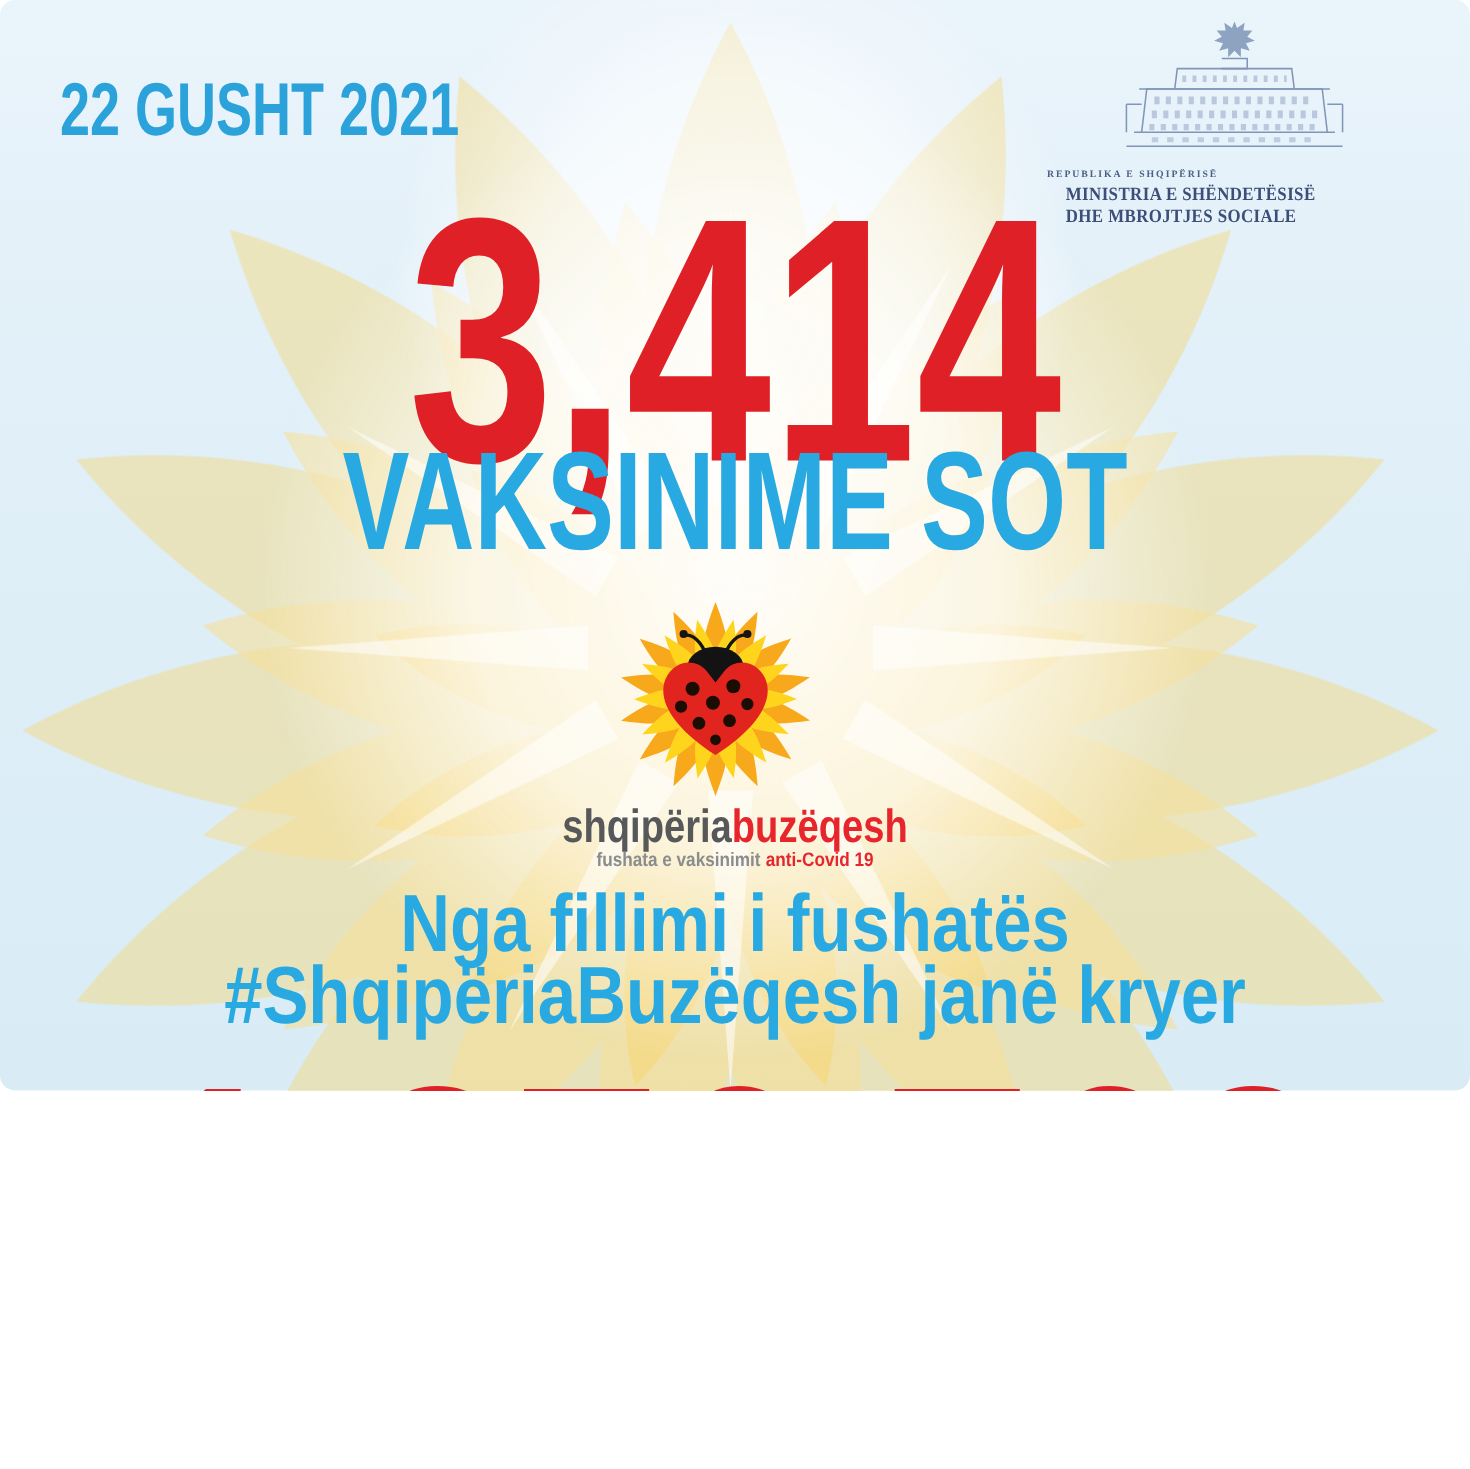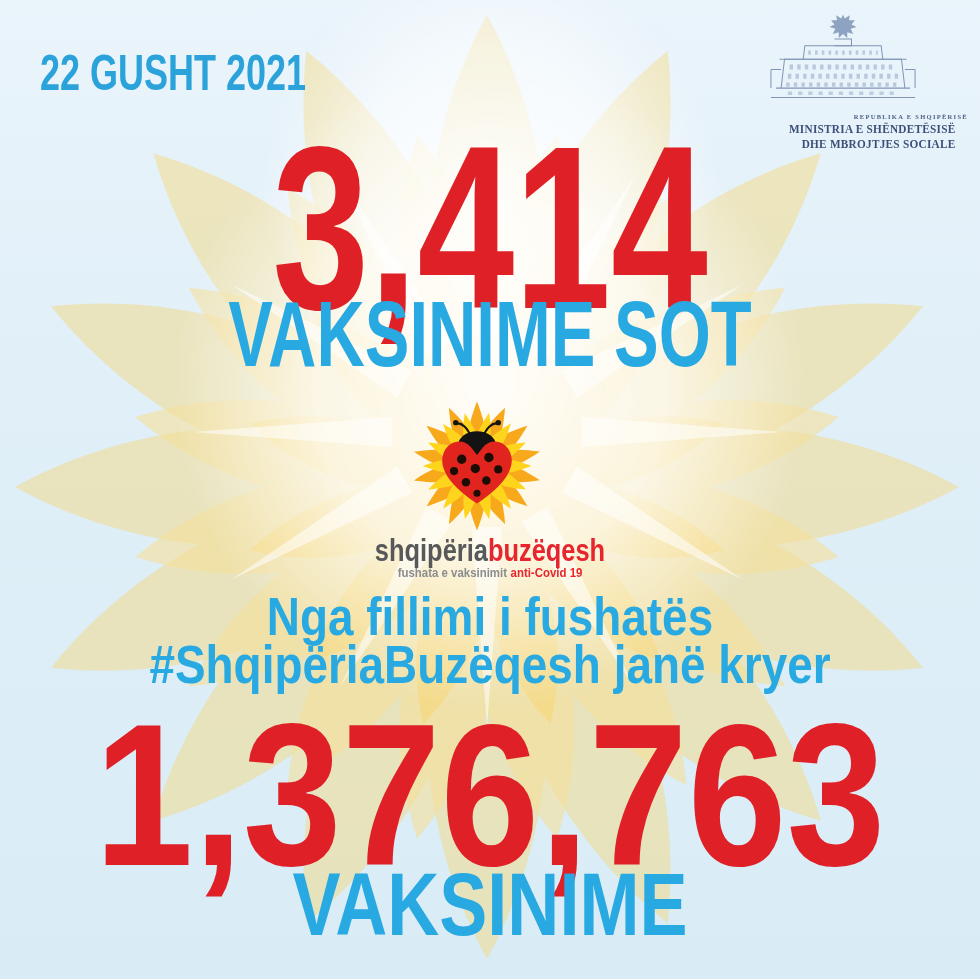"22 GUSHT 2021" .stage { border-radius: none -> 10px; height: 979px -> 727px }
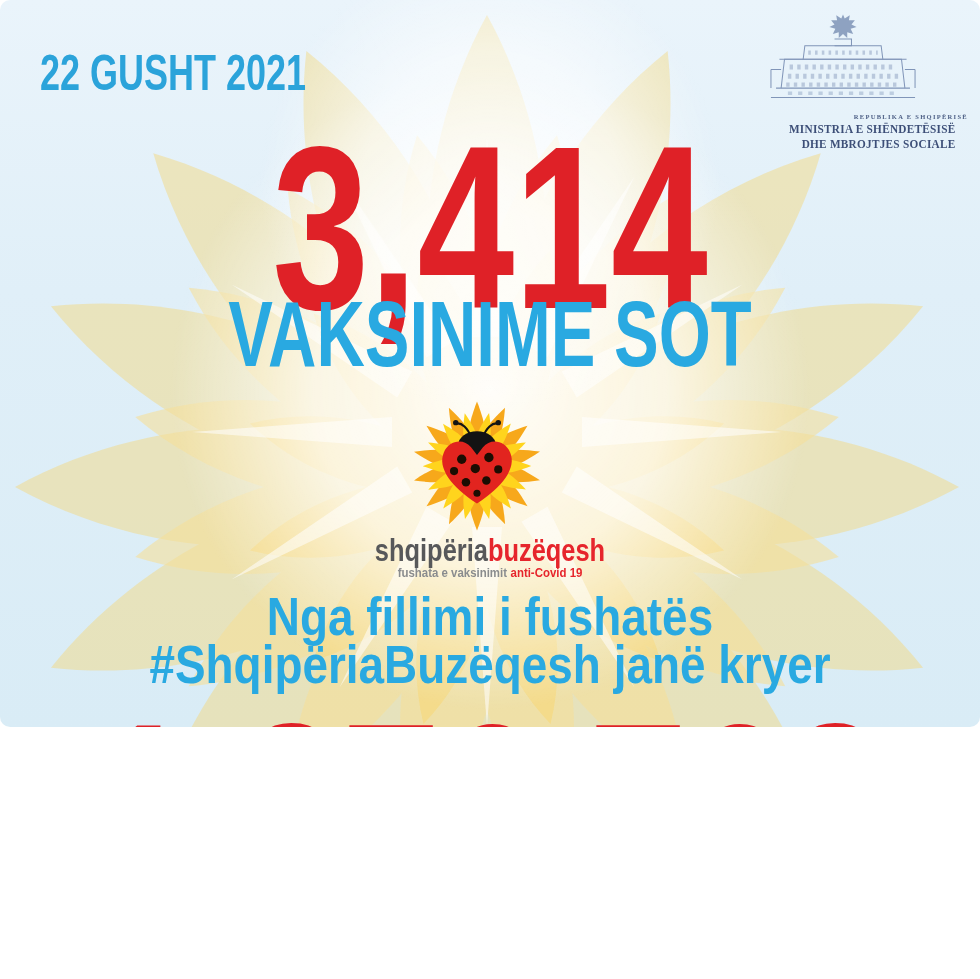"MINISTRIA E SHËNDETËSISË" .ministry { right: 12px -> 32px; text-align: right -> left }
